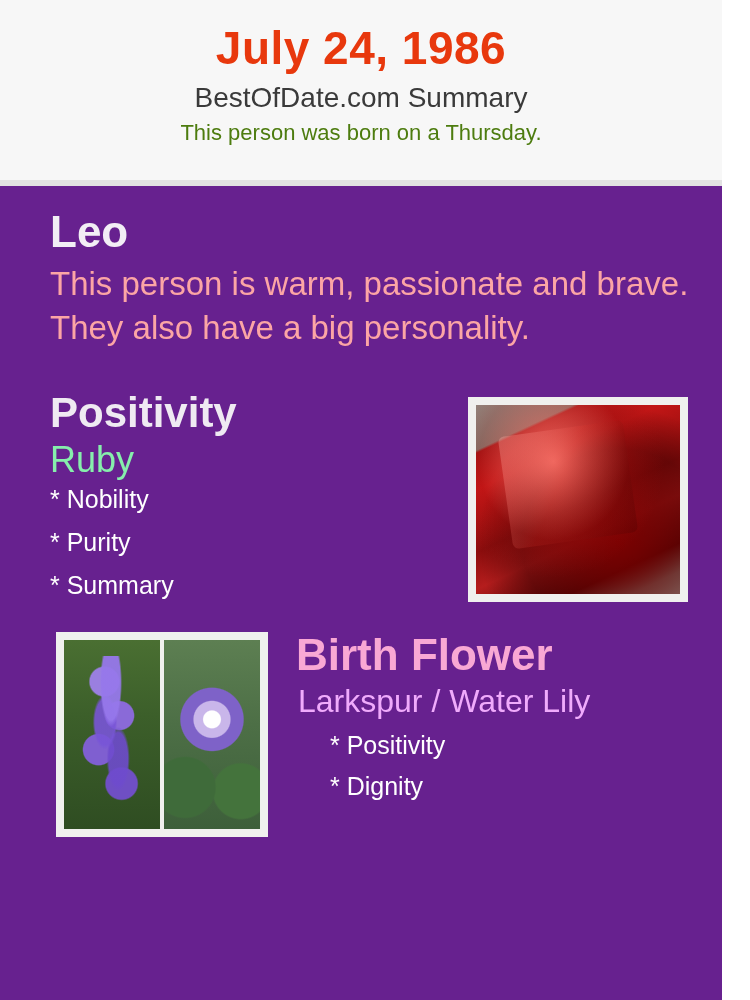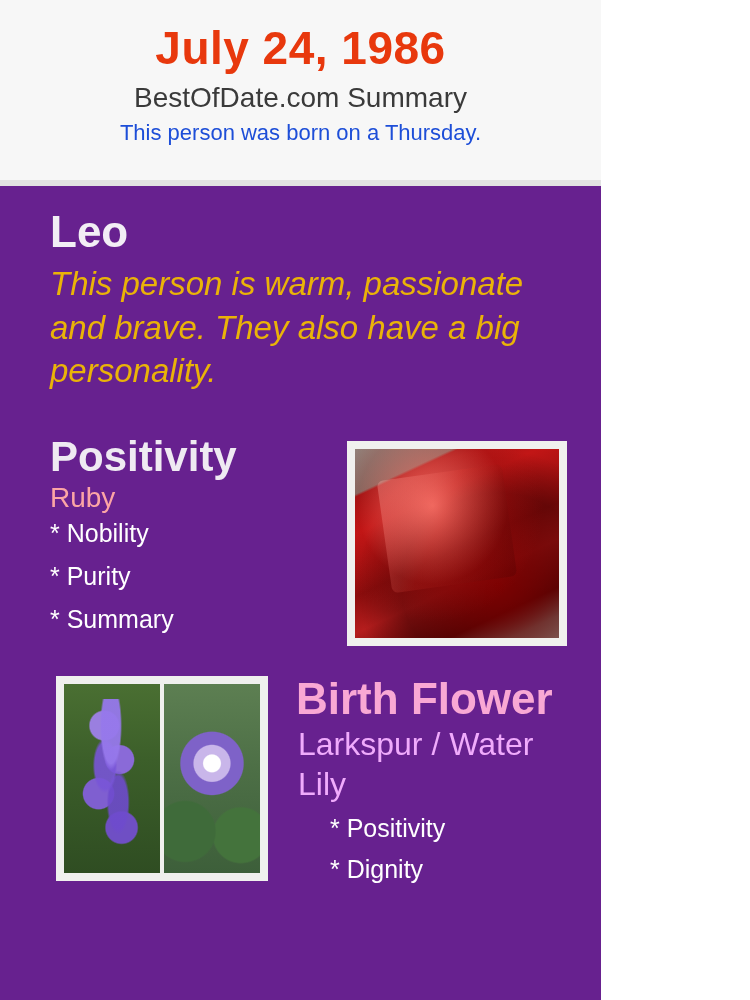"July 24, 1986" .page { width: 601px -> 722px }
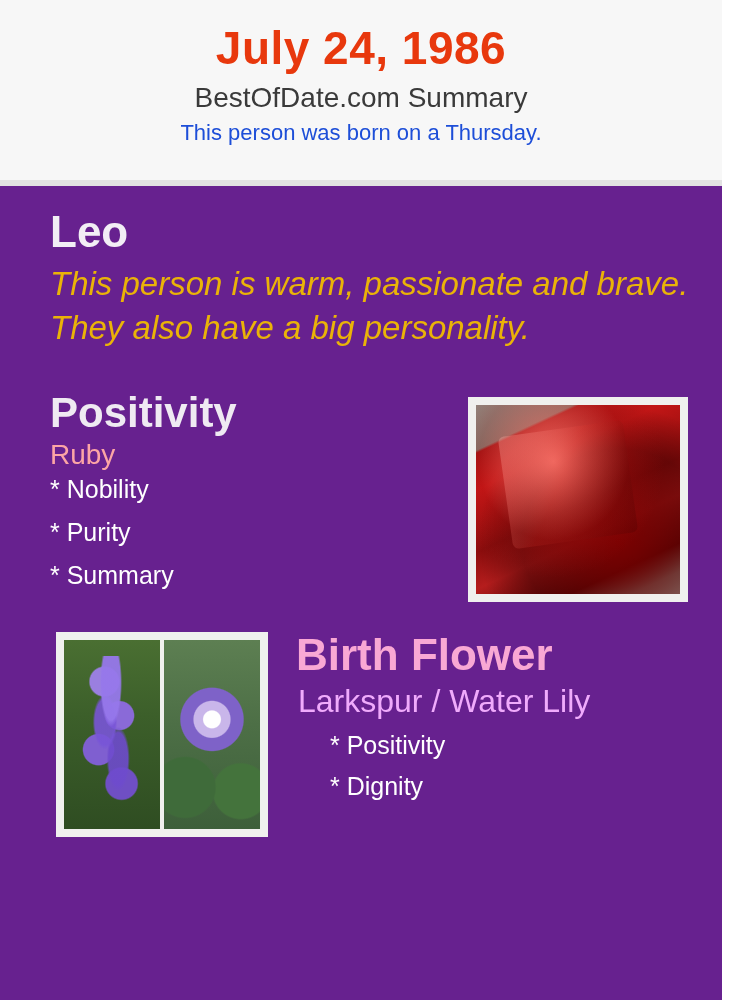"This person was born on" .header-sub { color: #1d4ed8 -> #4d7c0f }
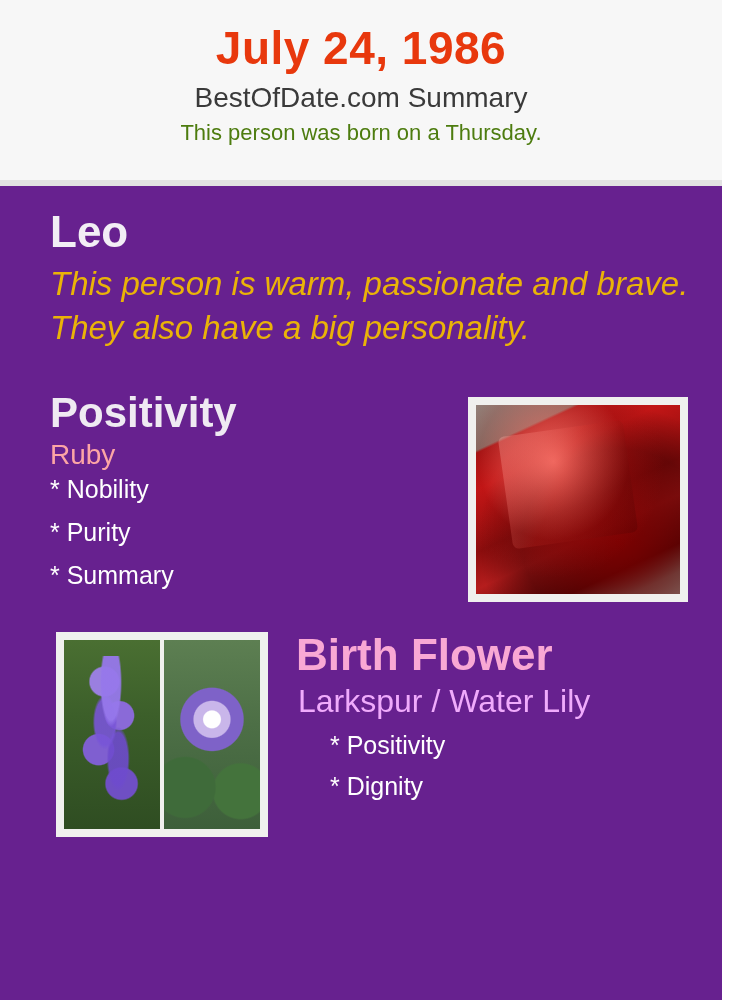"This person is warm, passionate" .sign-desc { color: #eab308 -> #fca5a5; font-style: italic -> none }
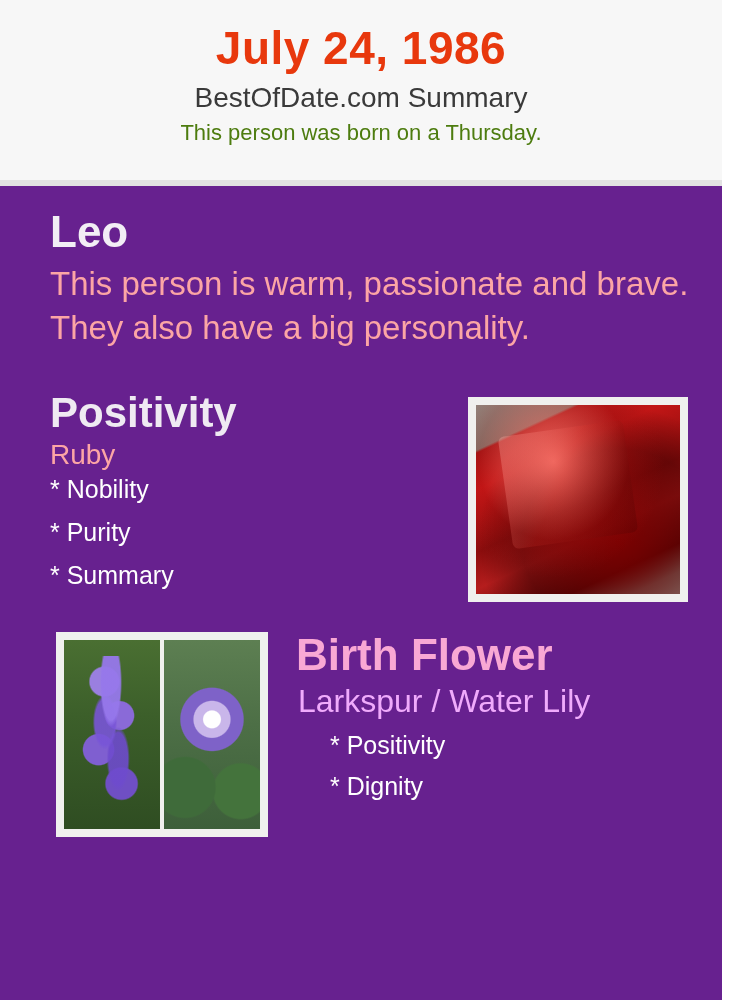"Ruby" .block-sub { color: #fca5a5 -> #86efac; font-size: 28px -> 36px }
